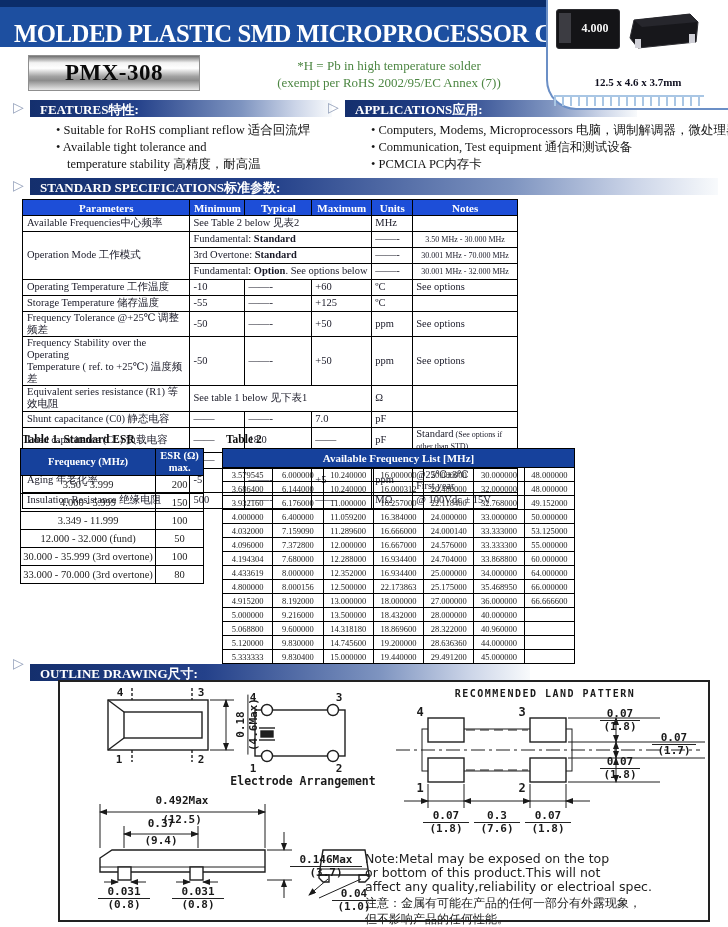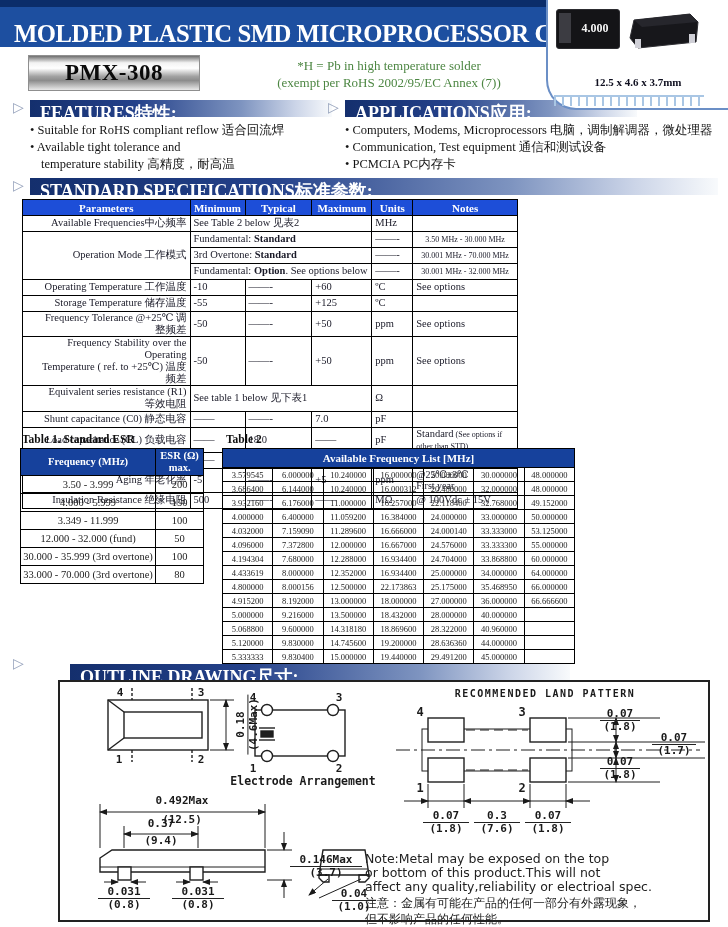"FEATURES特性:" .sec-bar { font-size: 18px -> 13px }
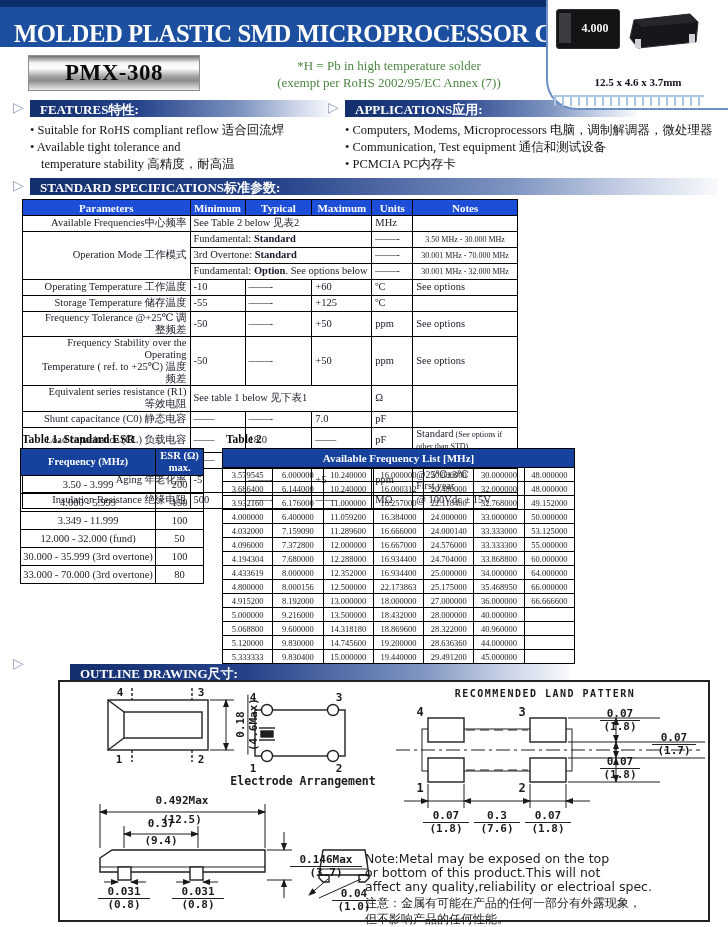"Suitable for RoHS compliant reflow" .bullets { margin-left: none -> 26px }
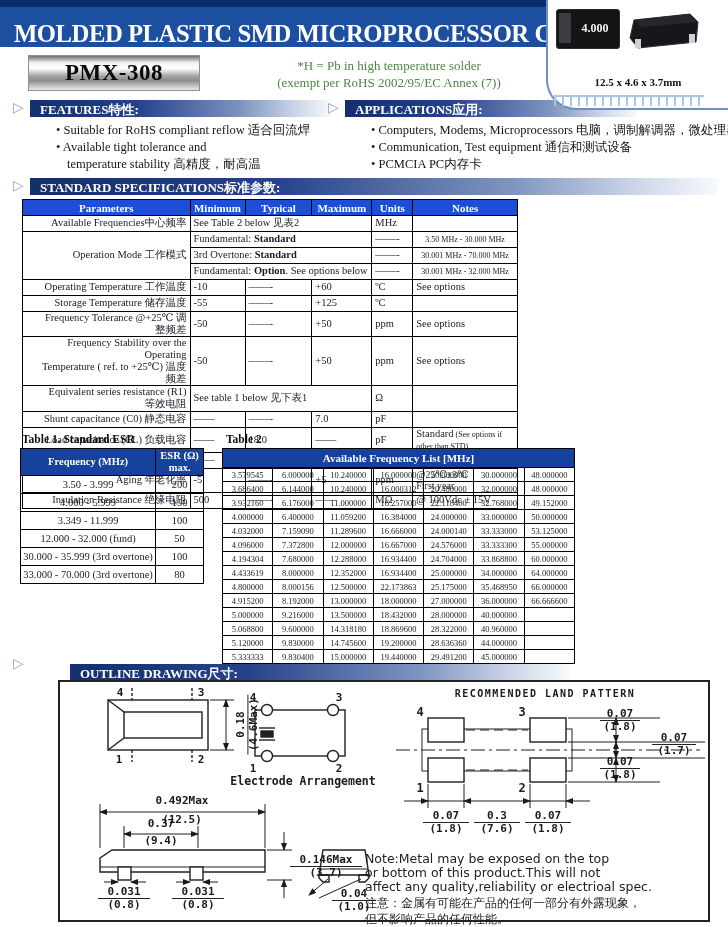"Available Frequencies中心频率" .spec td.p { padding-left: 16px -> 4px; text-align: right -> left }
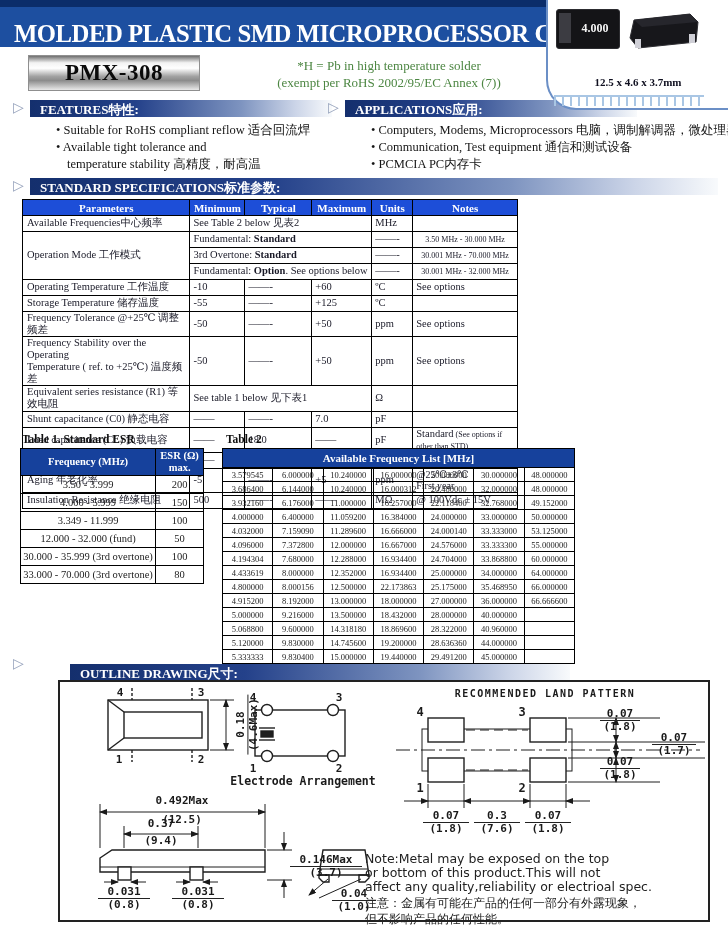"OUTLINE DRAWING尺寸:" div.sec-bar { margin-left: 40px -> none }
